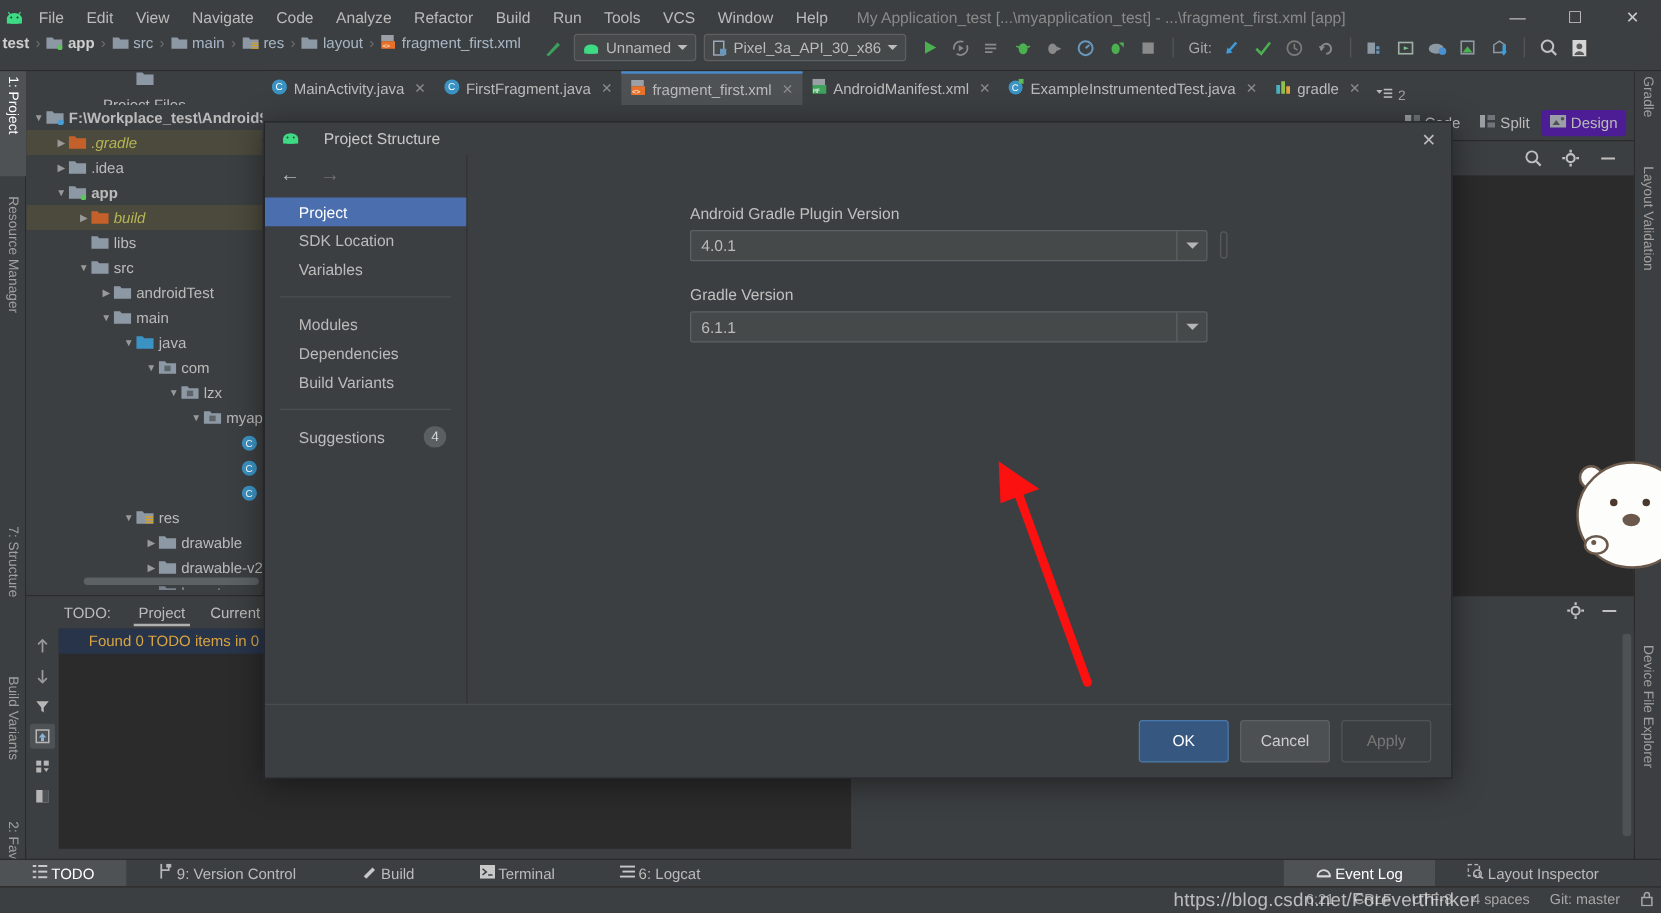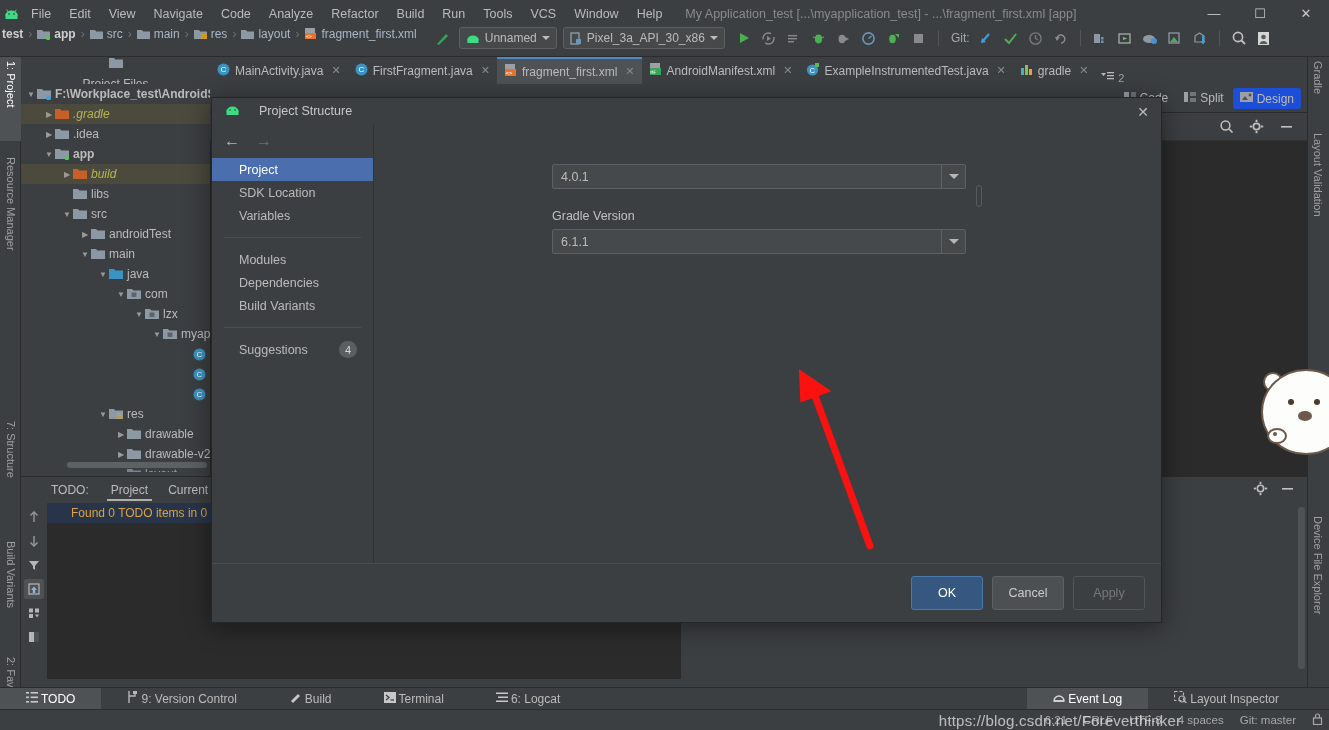"Design" .seg.on { align-items: flex-end -> none; background: #1d4ed8 -> #4c1d95 }
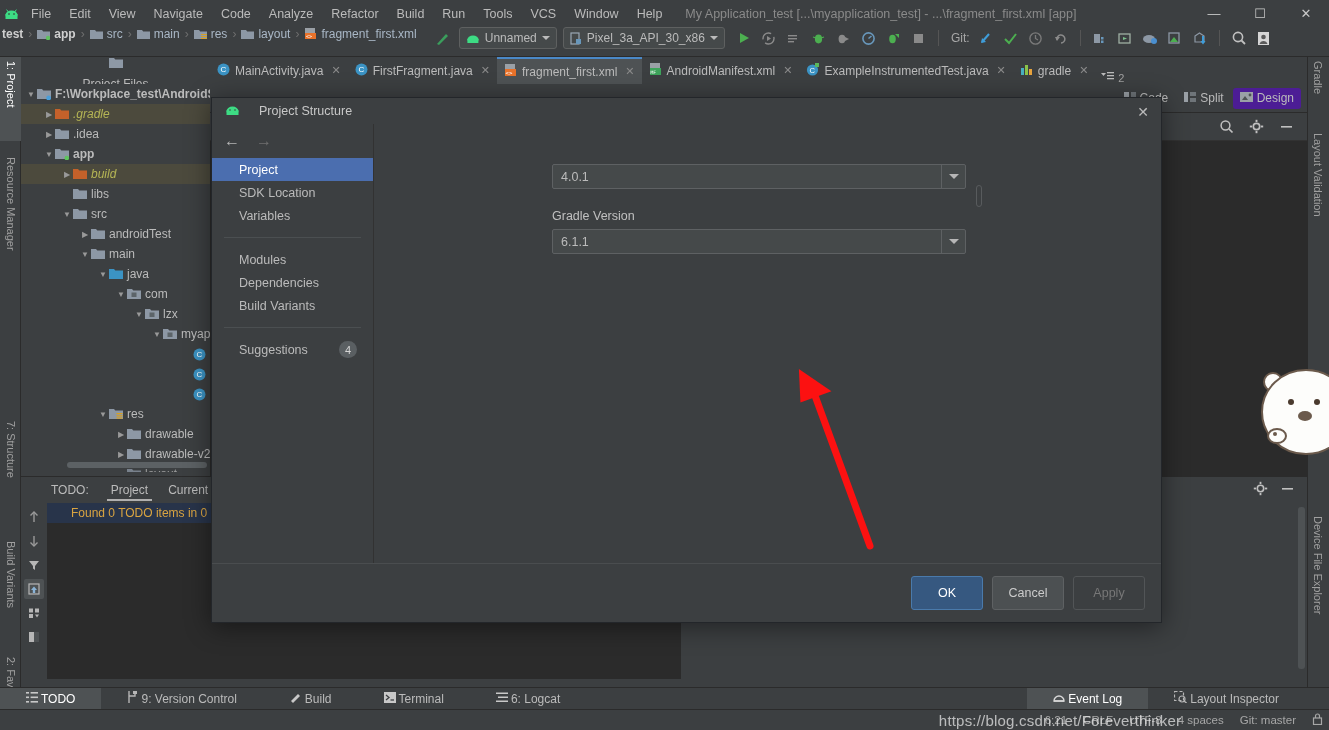"Android Gradle Plugin Version" div.fld-label { html: none -> <div>Android Gradle Plugin Version</div> }
